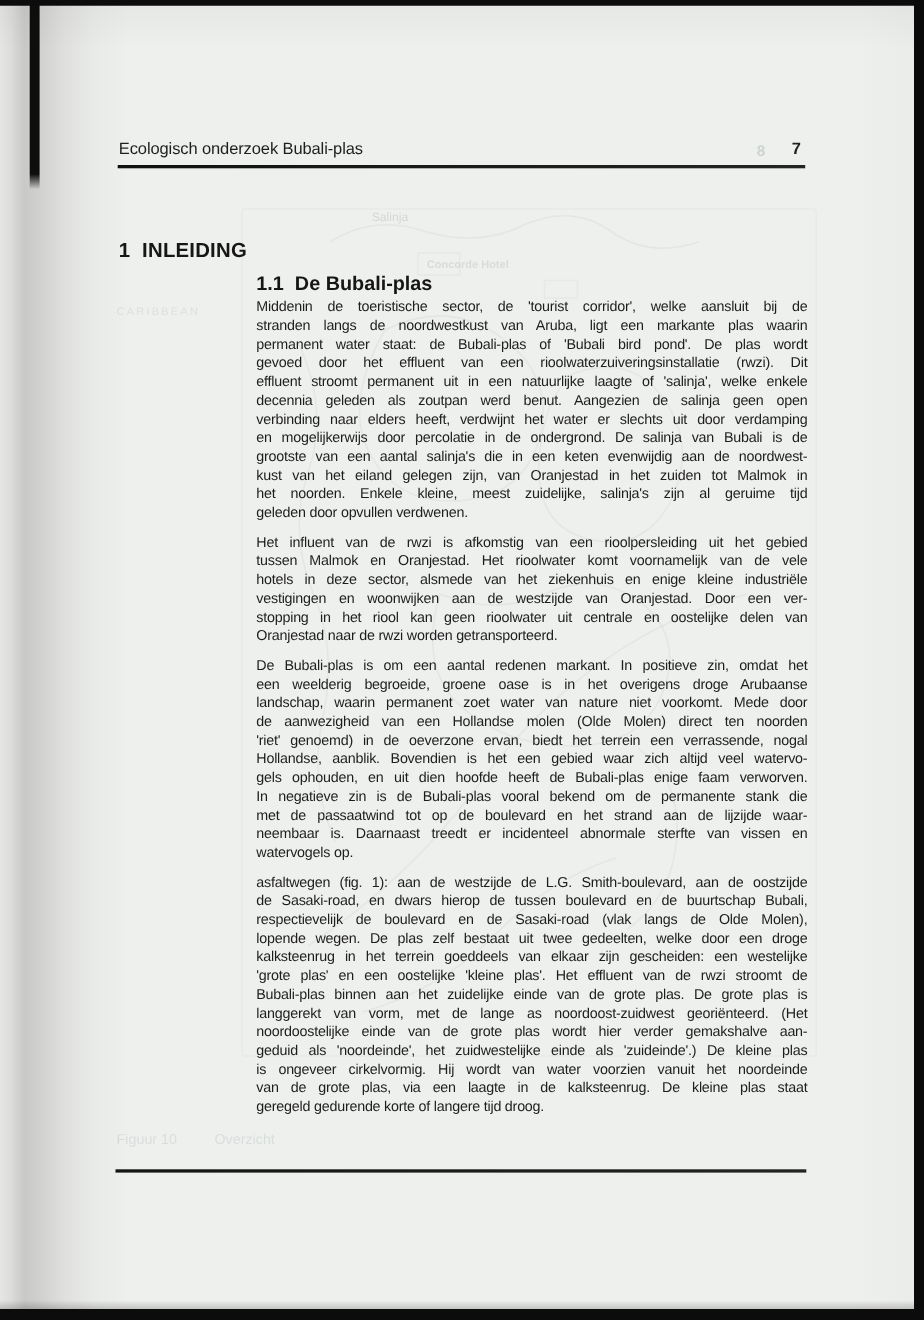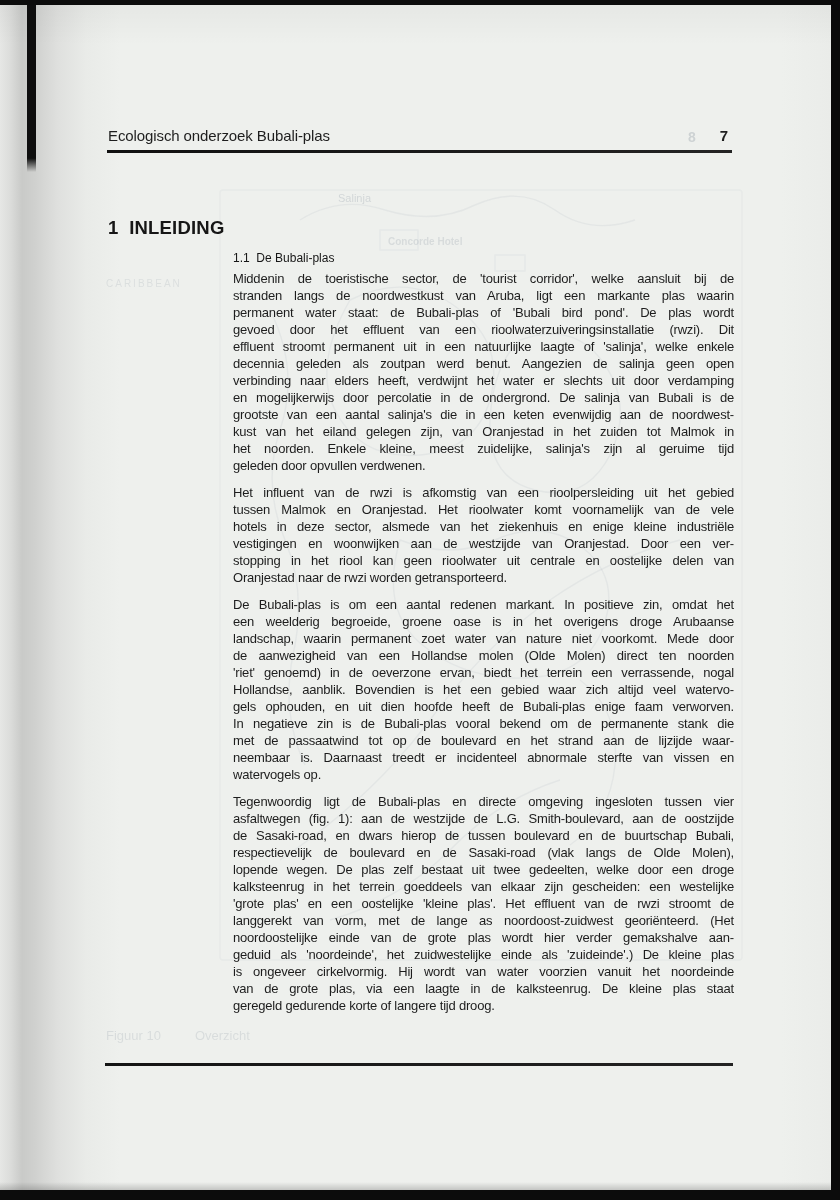"1.1 De Bubali-plas" .h2 { font-size: 12px -> 18px; font-weight: normal -> bold }
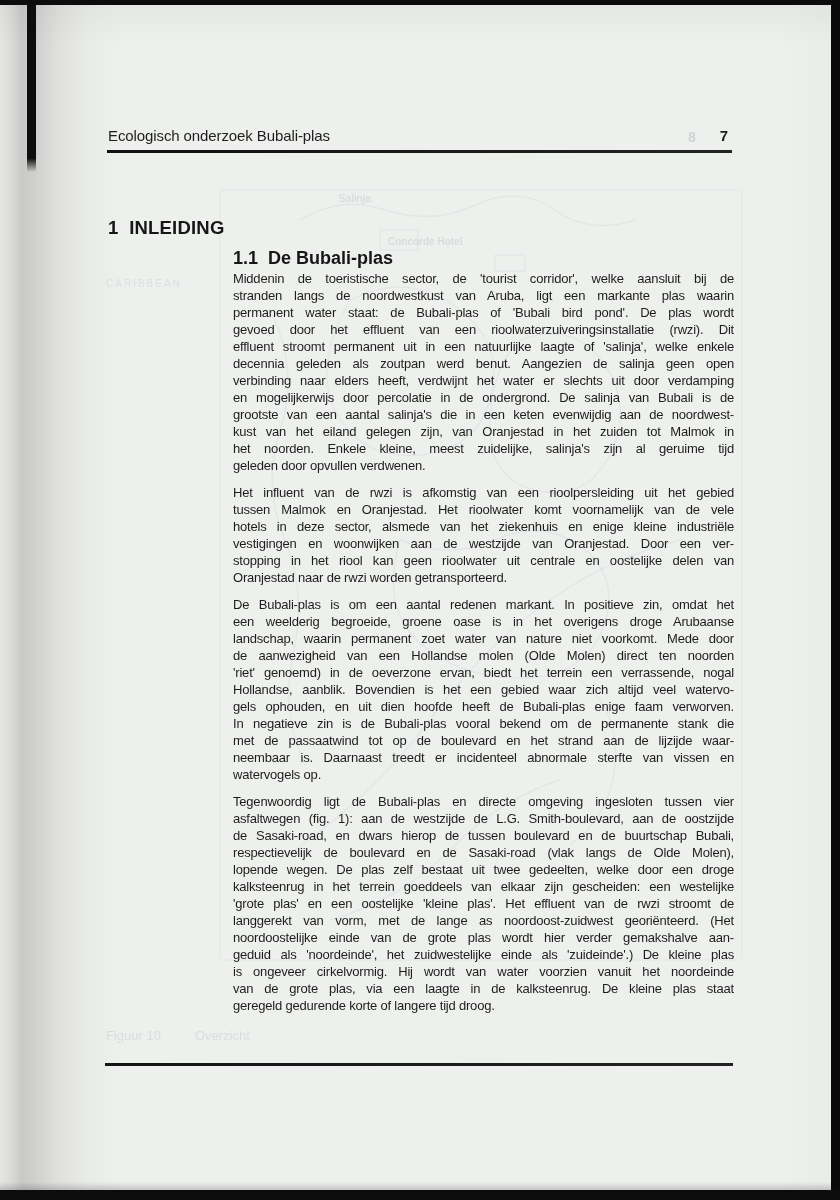"Tegenwoordig ligt de Bubali-plas en" div.line { html: <div>Tegenwoordig ligt de Bubali-plas en directe omgeving ingesloten tussen vier</div> -> none }
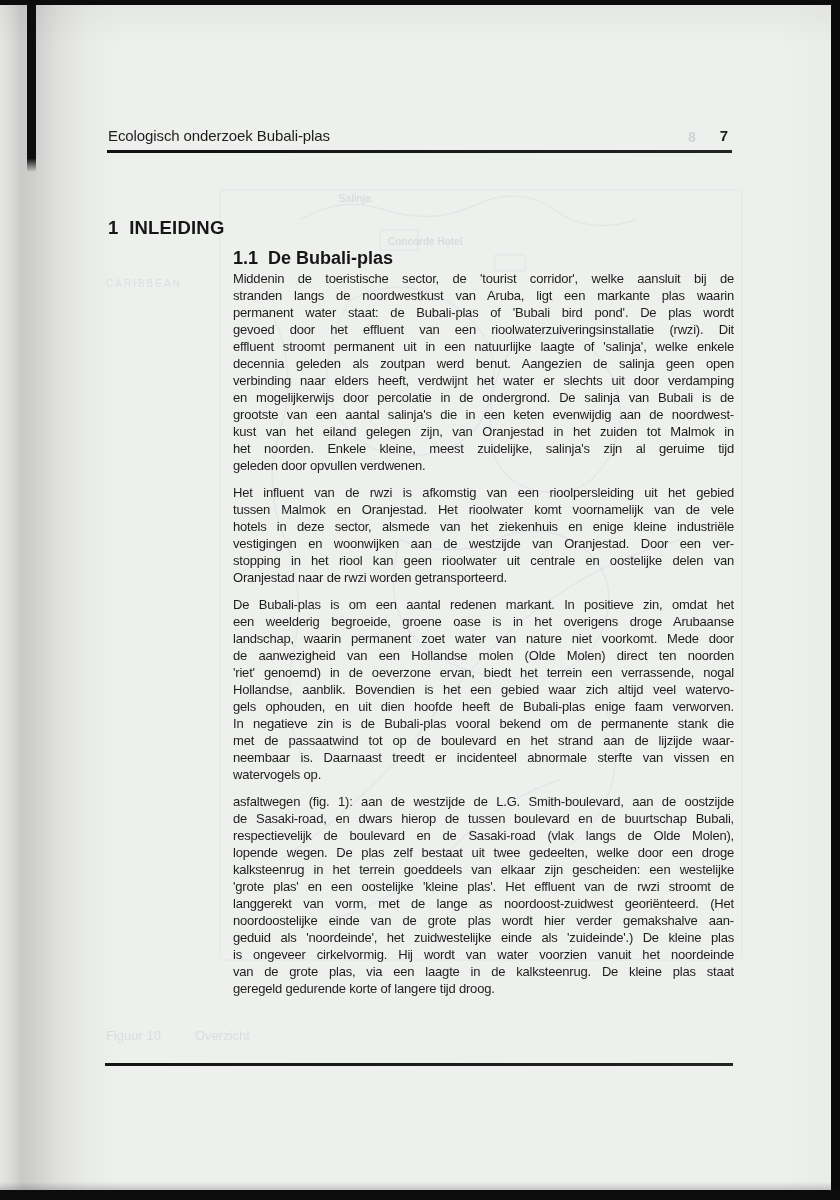"Bubali-plas binnen aan het zuidelijke" div.line { html: none -> <div>Bubali-plas binnen aan het zuidelijke einde van de grote plas. De grote plas is</div> }
